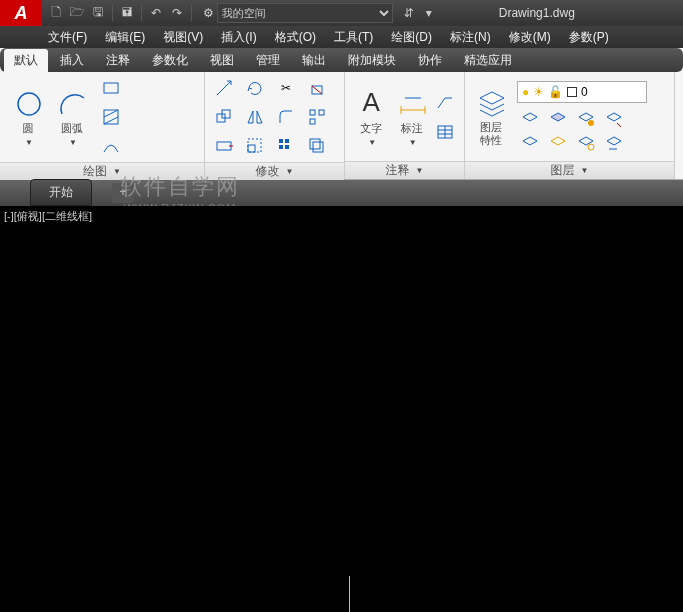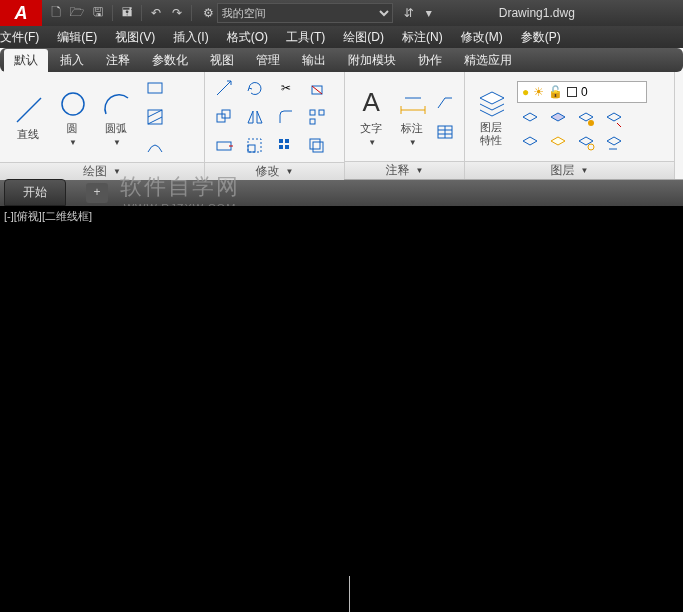"文件(F)" .menubar { padding-left: none -> 48px }
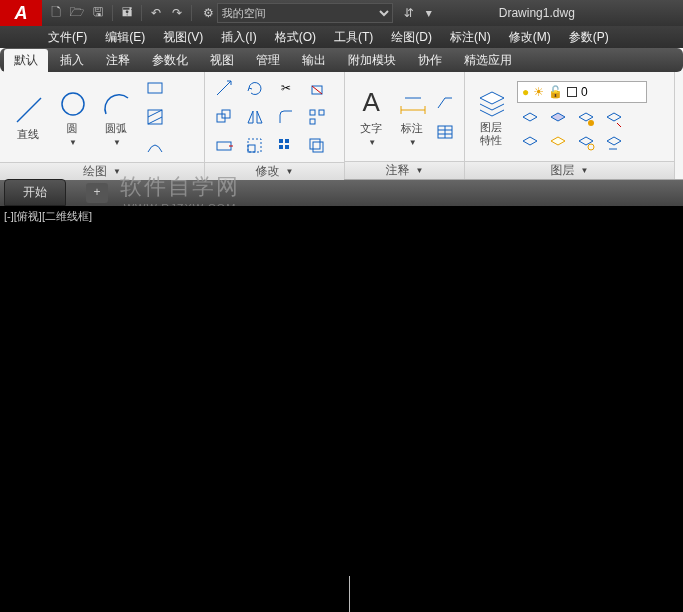"直线" div.big-btn { html: <div> <svg> <line></line> </svg> <span>直线</span> </div> -> none }
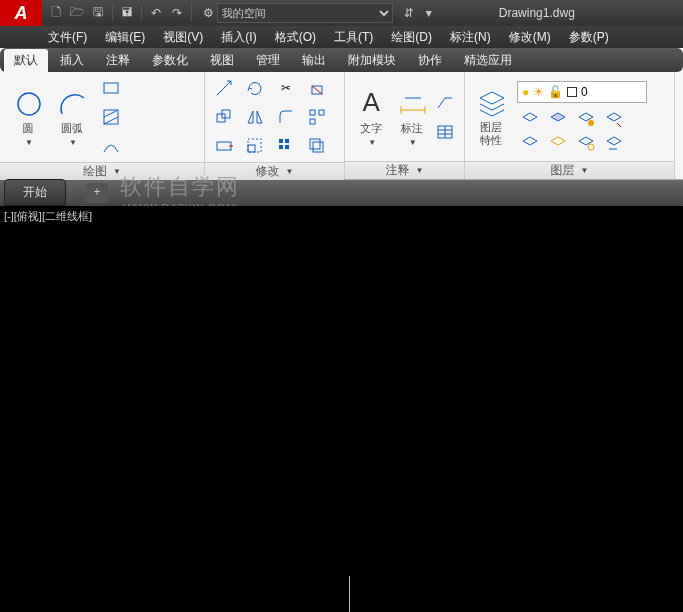"开始" .doctabs { padding-left: 4px -> 30px }
